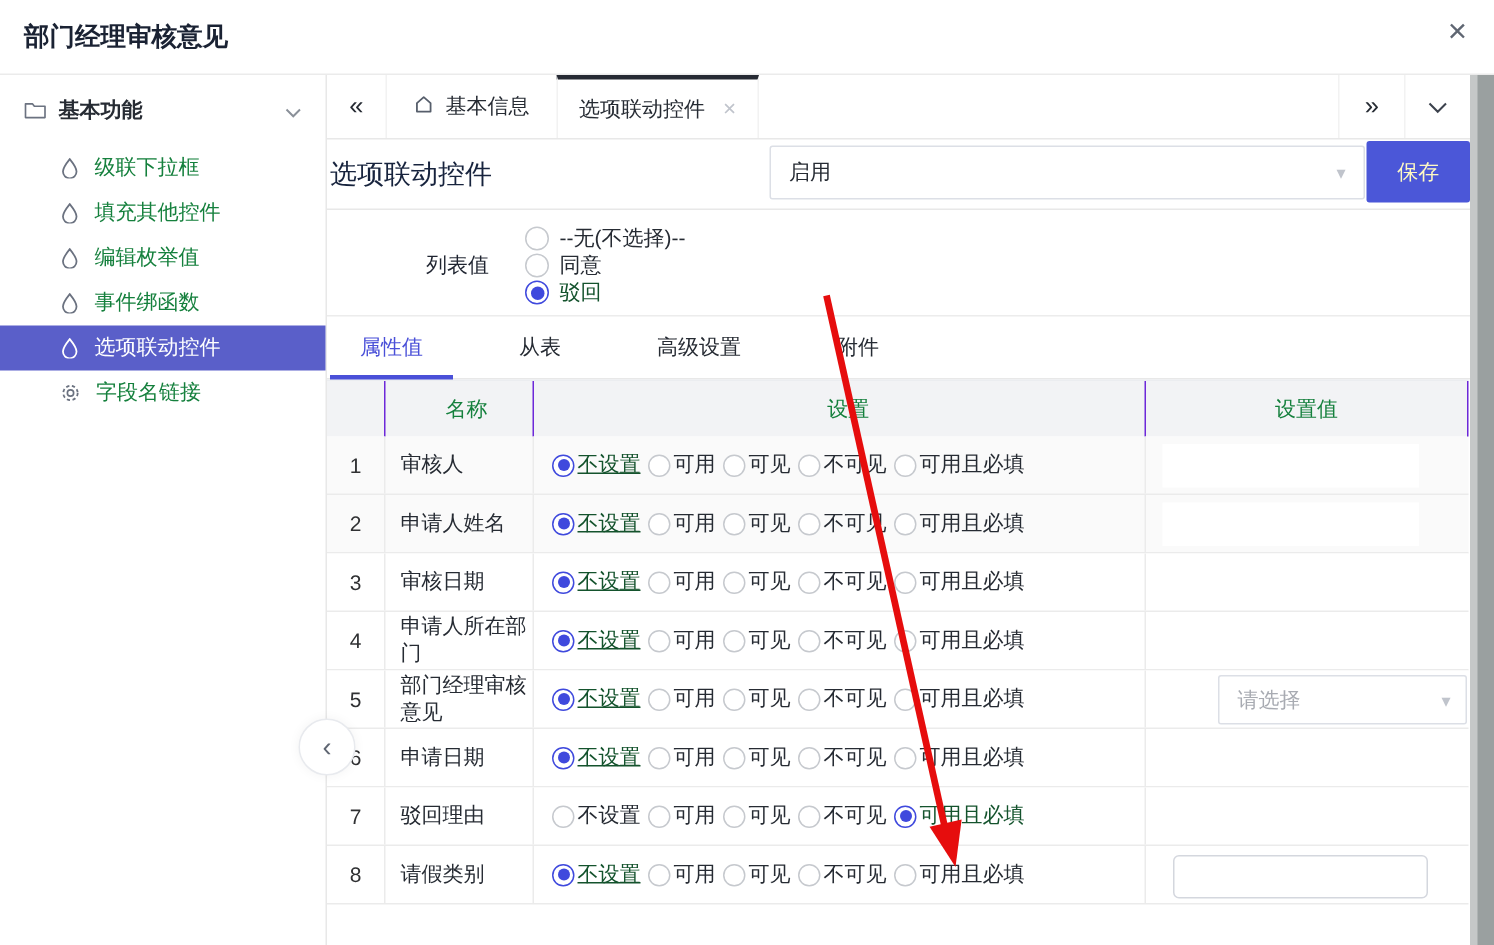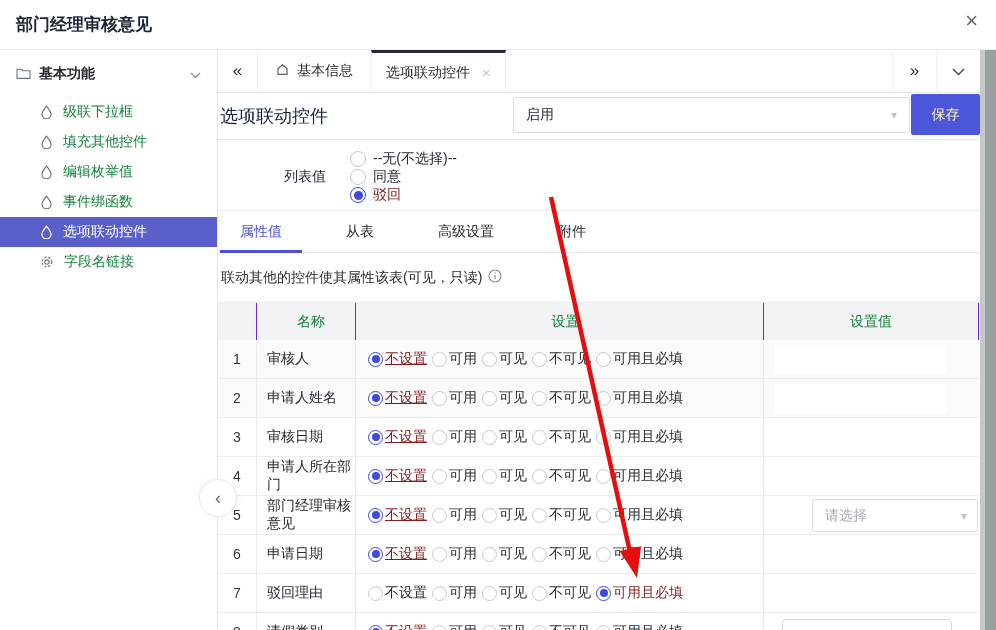"驳回" .radio-opt.sel .radio-label { color: #7f1d1d -> #14532d }
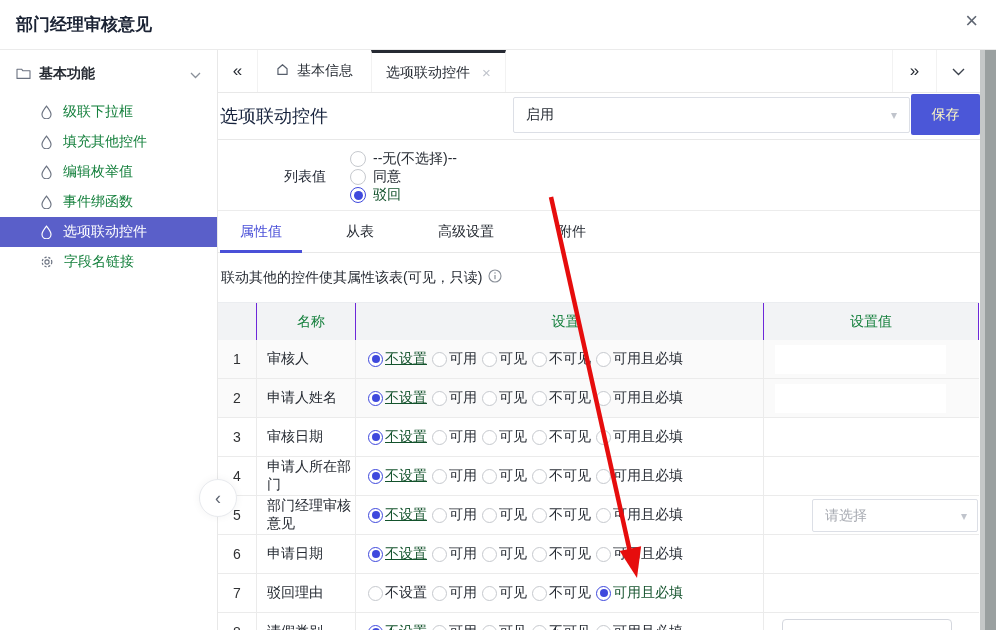"联动其他的控件使其属性该表(可见，只读)" div.hint-row { html: <div> <span>联动其他的控件使其属性该表(可见，只读)</span> <span> <svg> <circle></circle> <rect></rect> <rect></rect> </svg> </span> </div> -> none }
